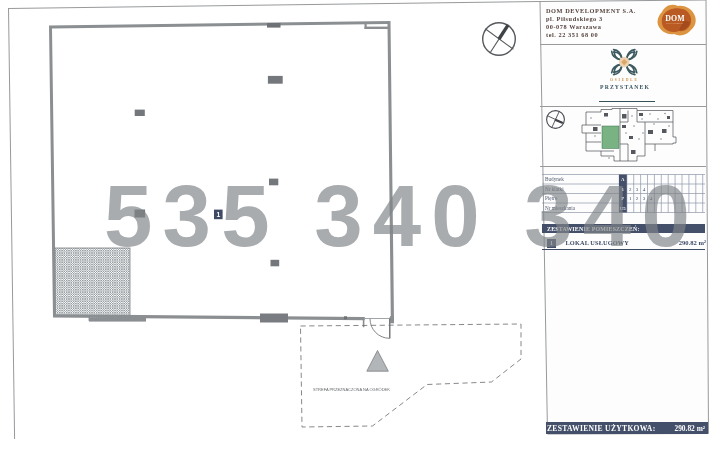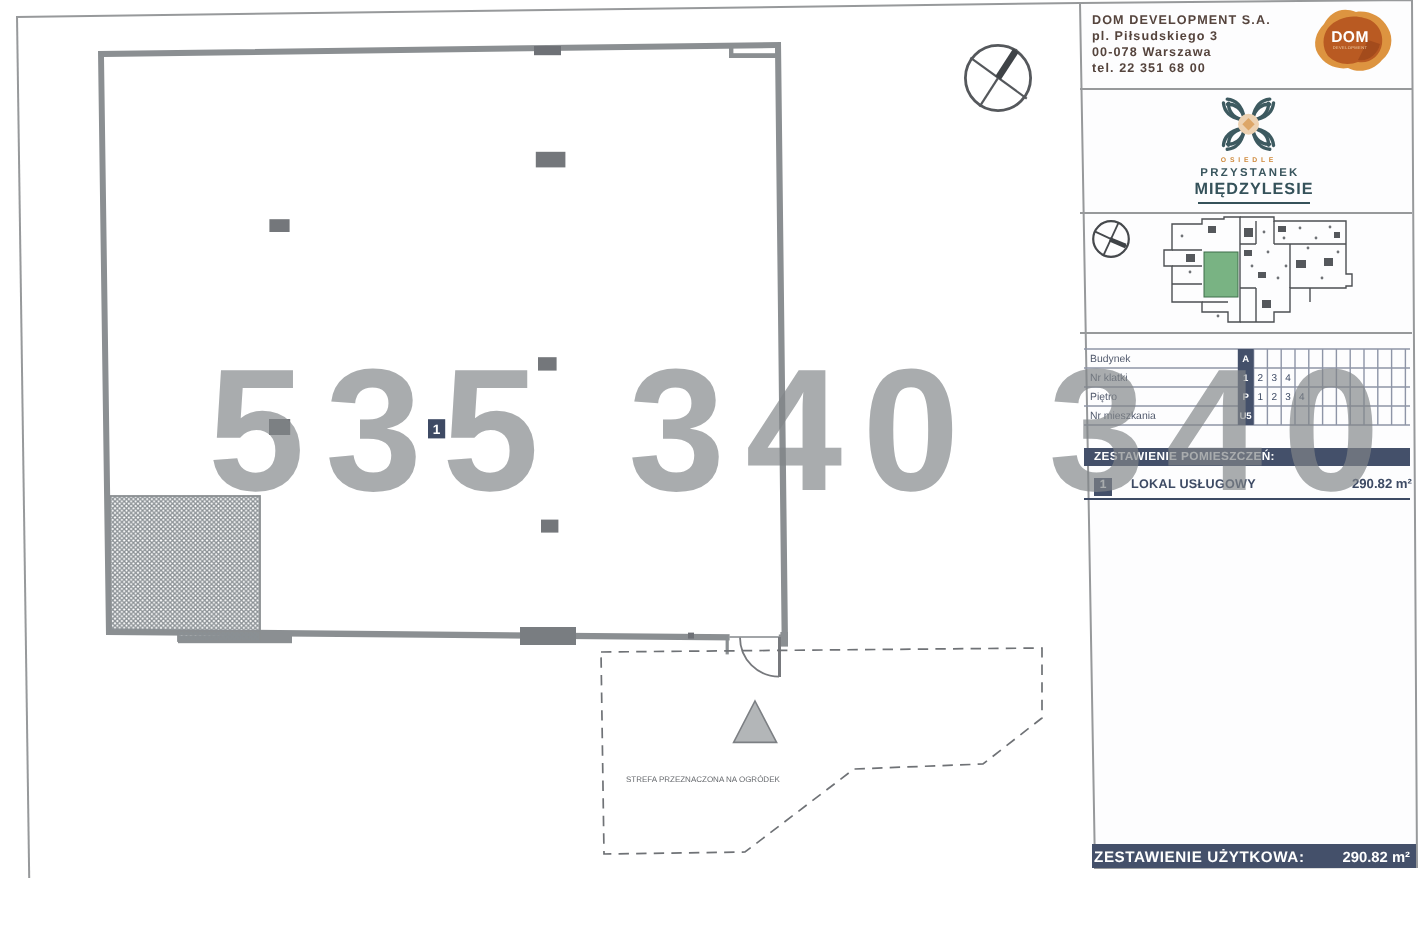"DOM" div.abs { font-family: Liberation Sans, sans-serif -> Liberation Serif, serif }
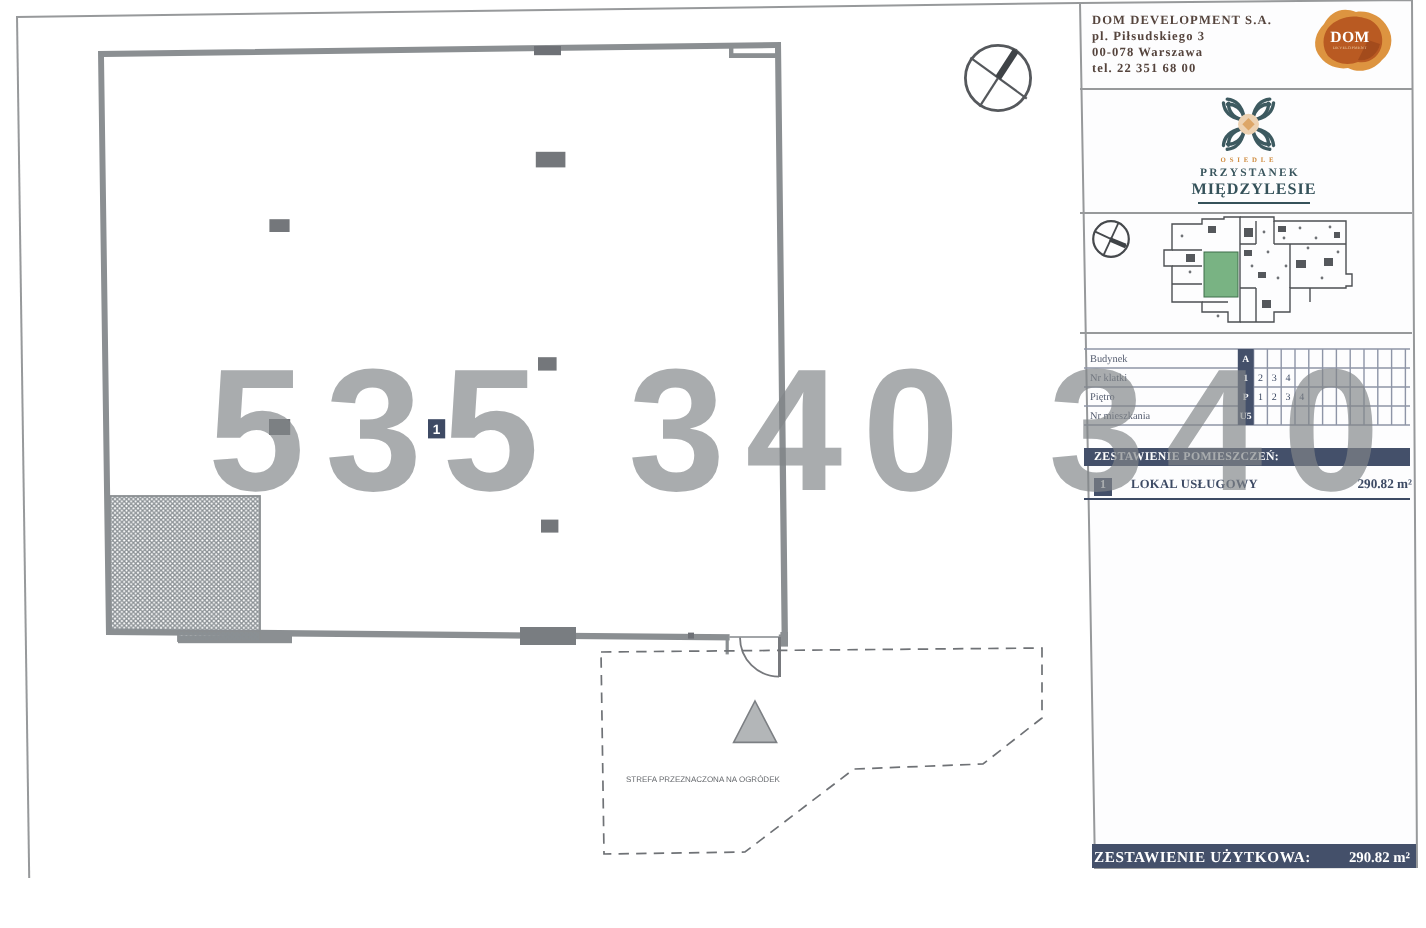"MIĘDZYLESIE" div.abs { html: <div>MIĘDZYLESIE</div> -> none }
